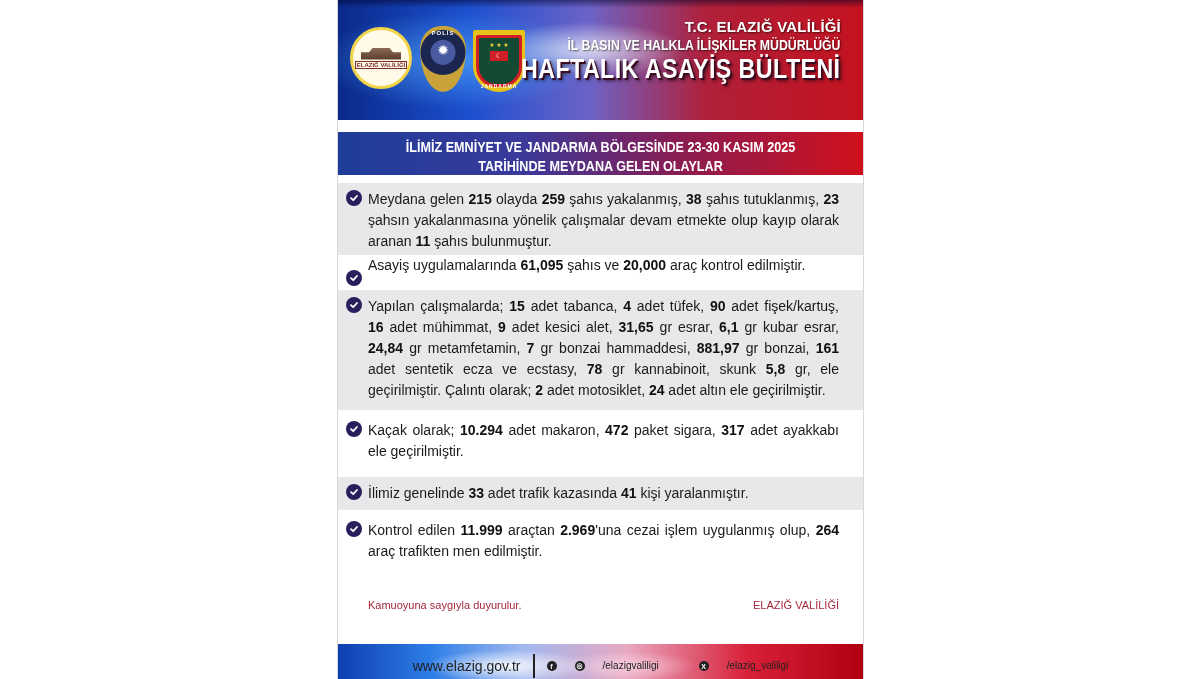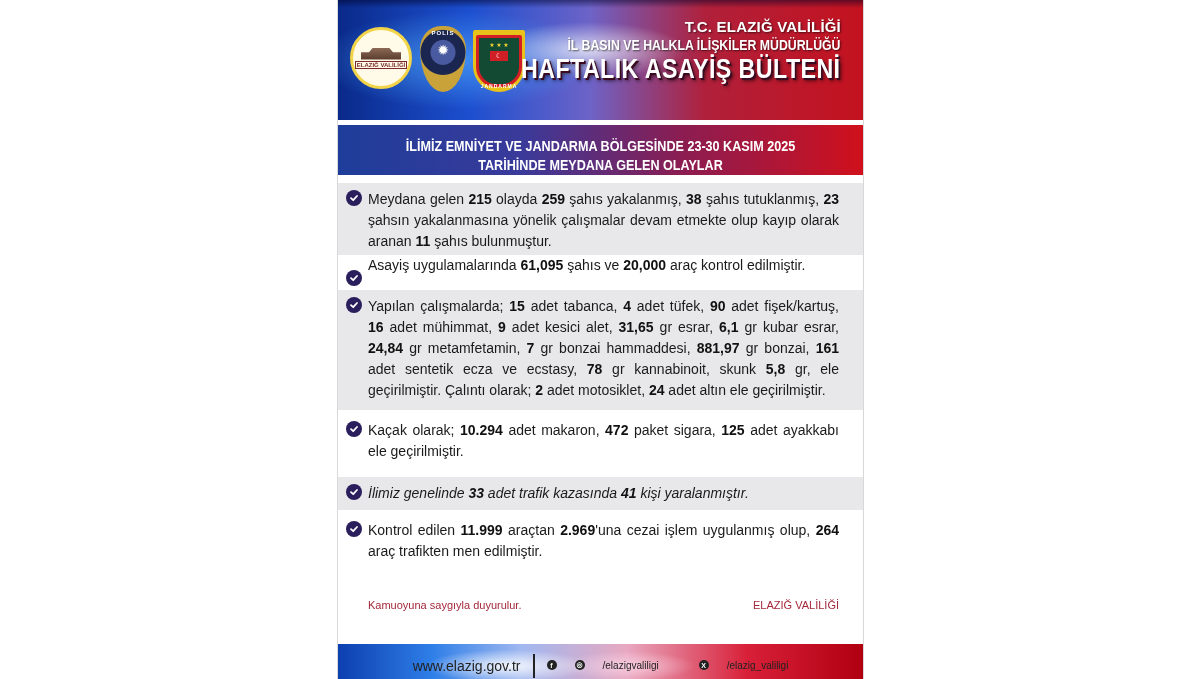"İLİMİZ EMNİYET VE JANDARMA BÖLGESİNDE" .subhead { justify-content: flex-end -> center; top: 125px -> 132px }
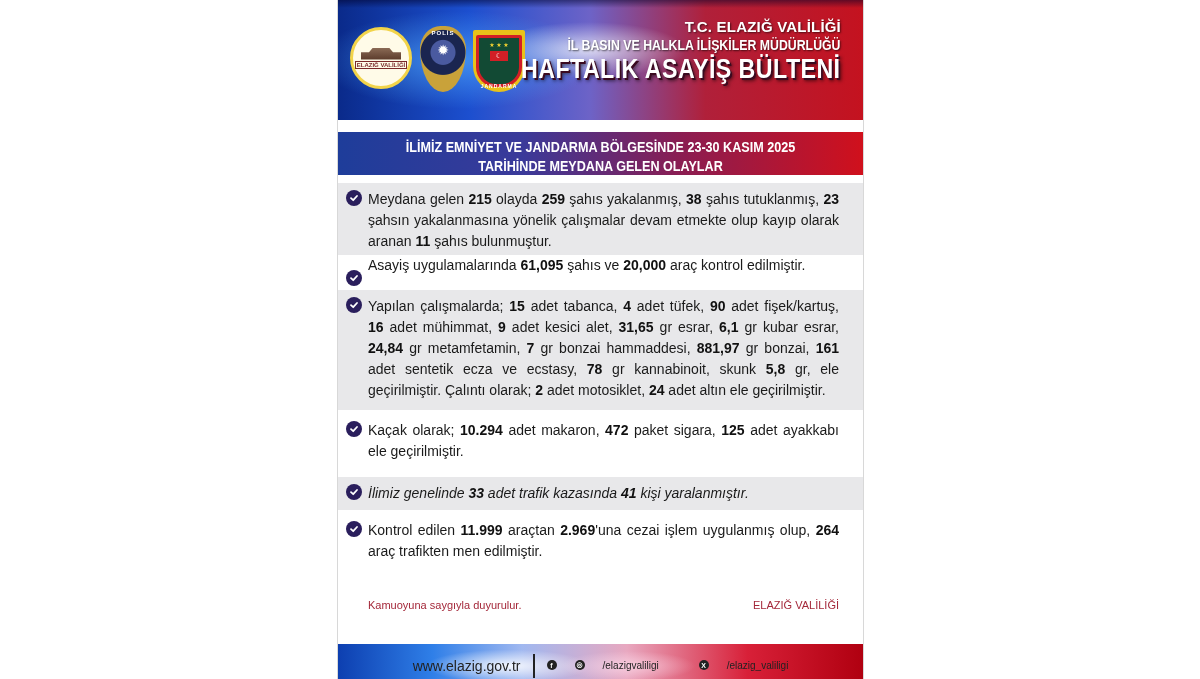"125" b { text: 125 -> 317 }
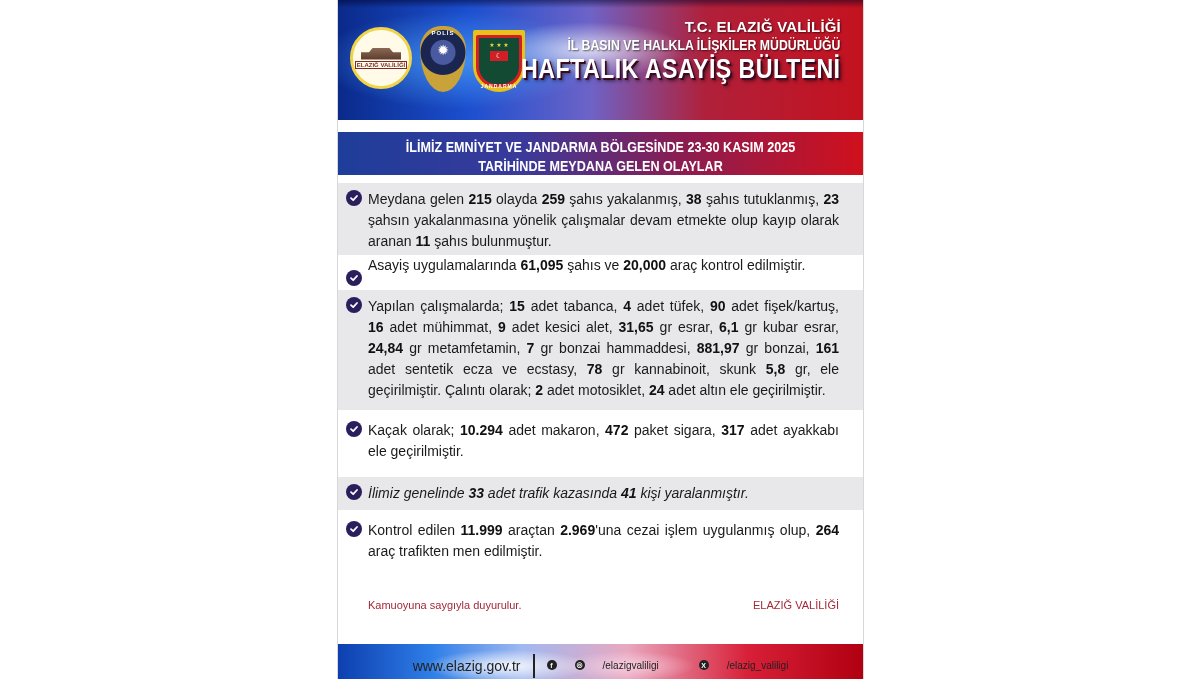"İlimiz genelinde 33 adet trafik" .r5 { font-style: italic -> none }
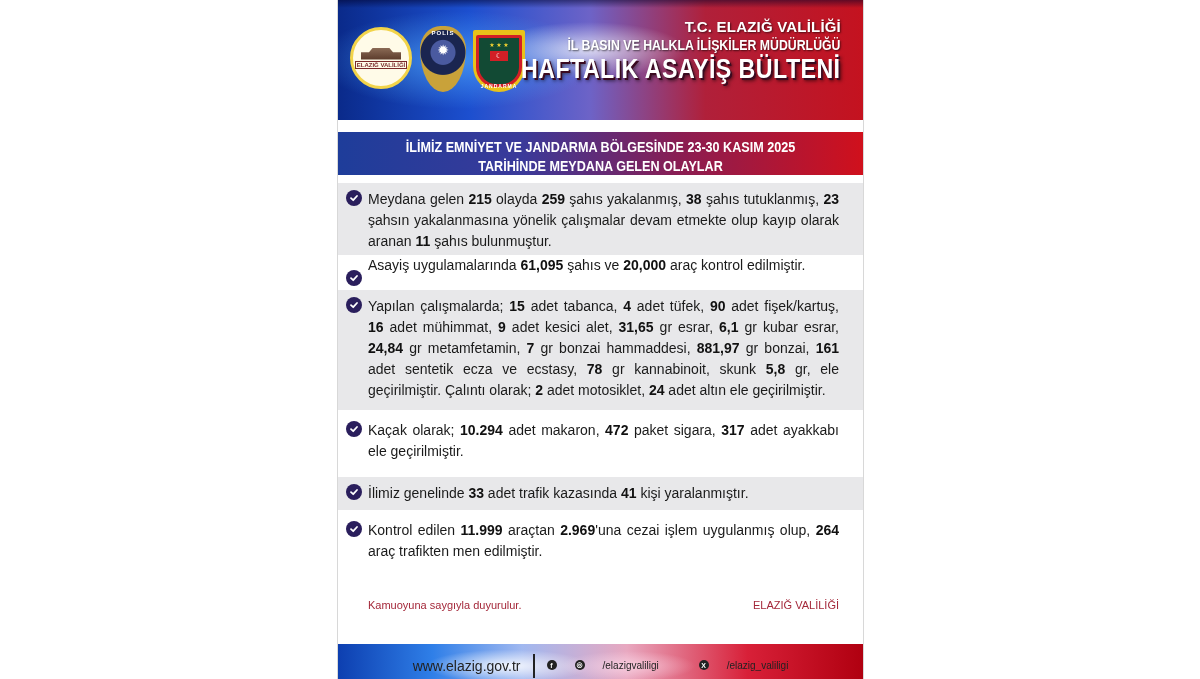"/elazigvaliligi" .footer .social { align-items: flex-start -> flex-end }
